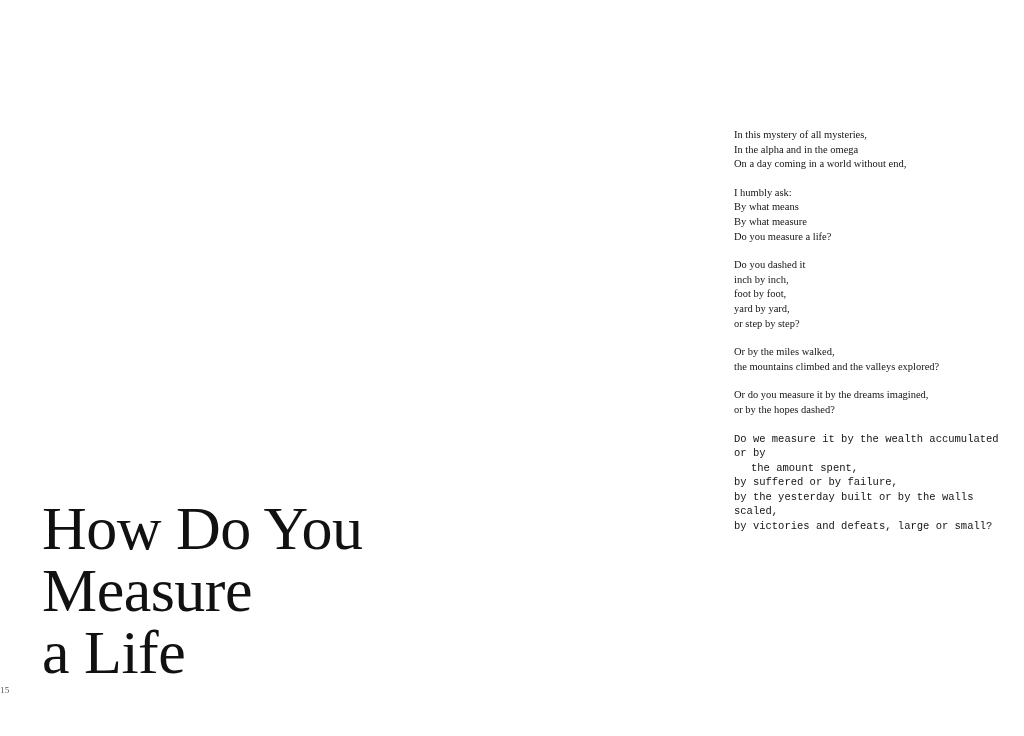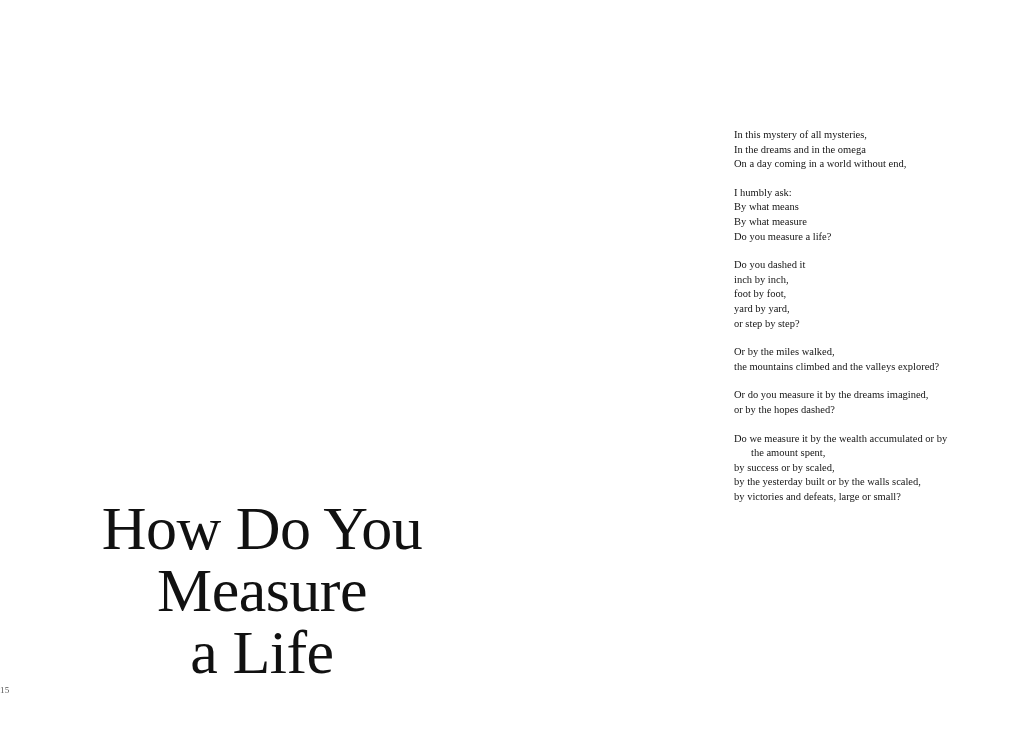"In the dreams and in" span.vline { text: dreams -> alpha }
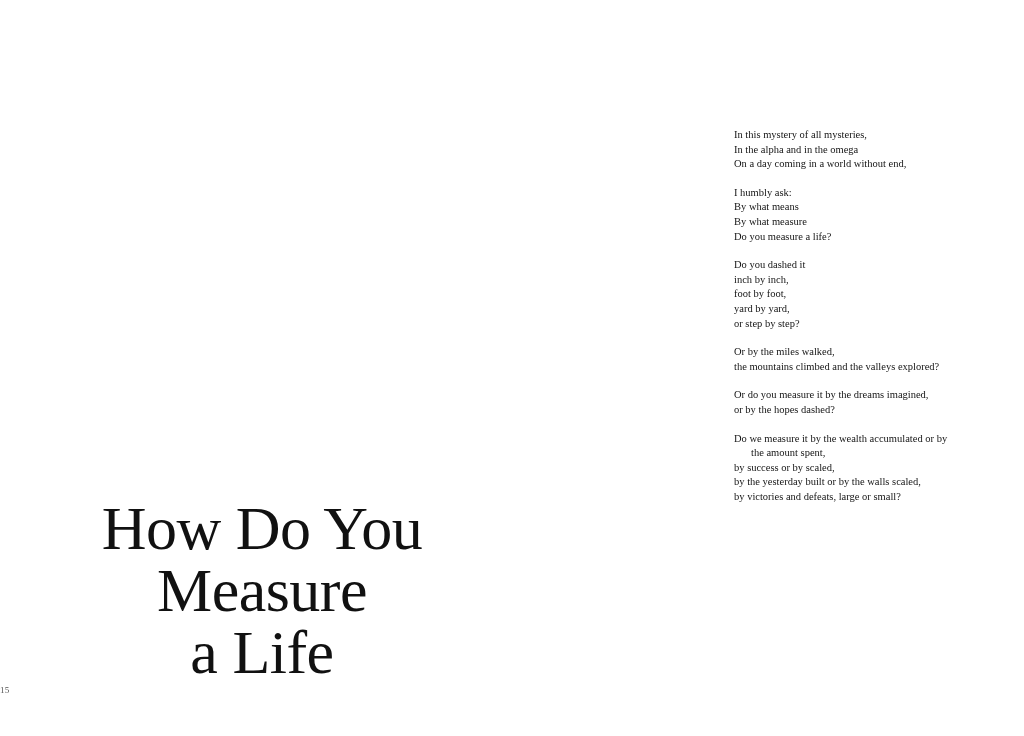"Do we measure it by" .stanza:last-child { font-family: none -> Liberation Mono, monospace }
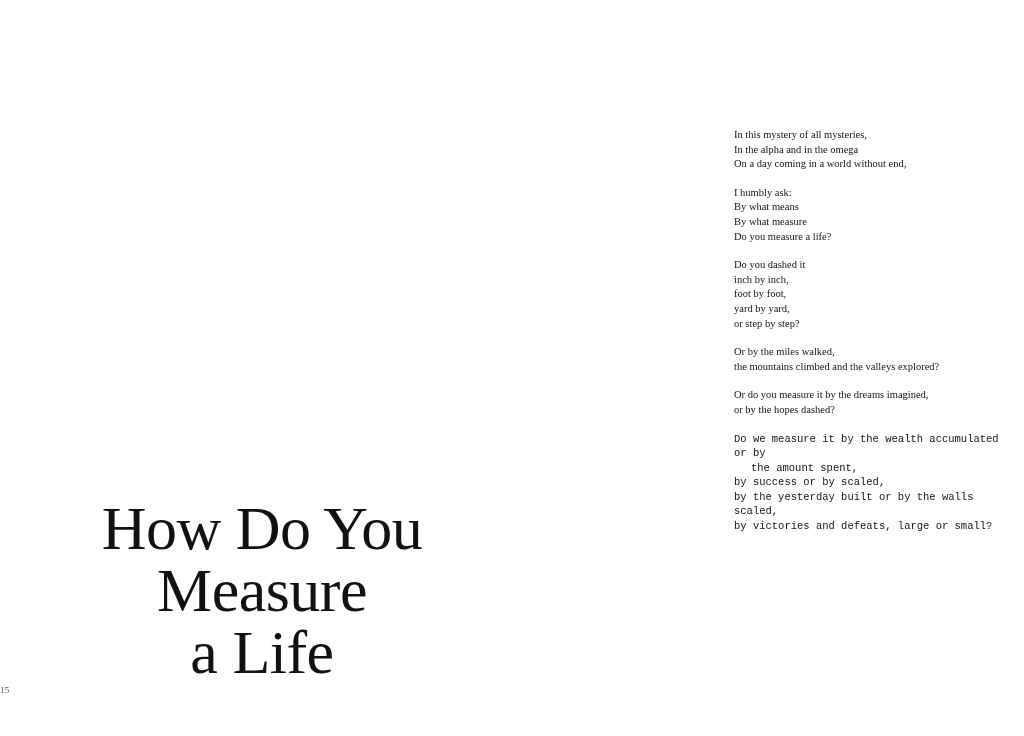"by success or by scaled," span.vline { text: success or by scaled -> suffered or by failure }
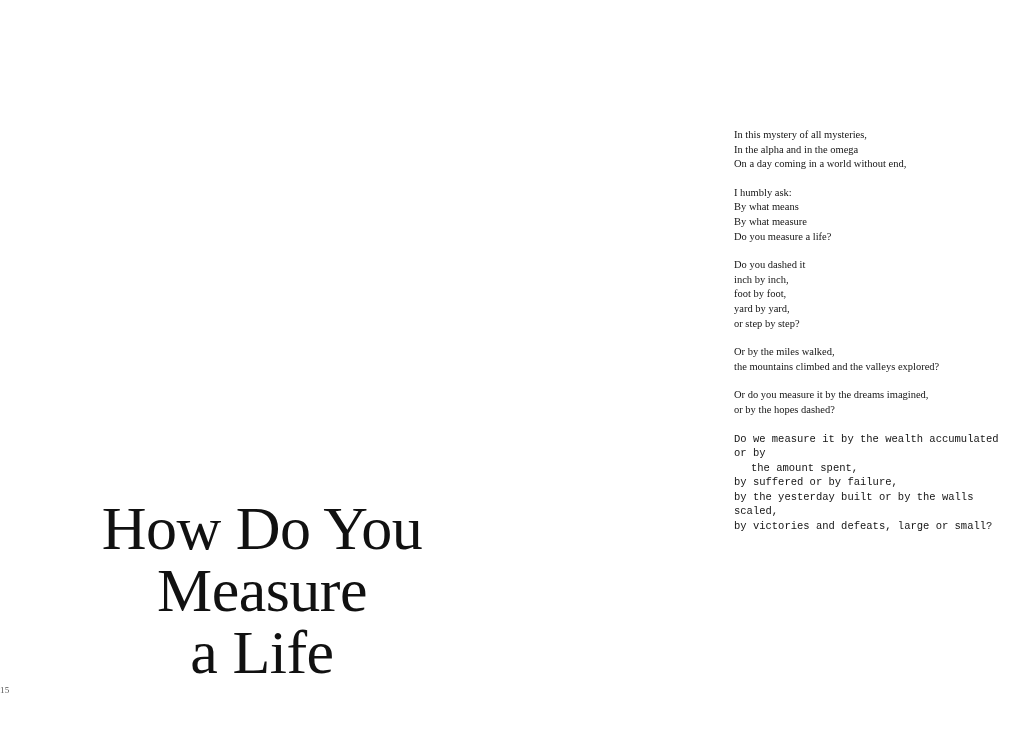"How Do You" .page-left { text-align: center -> none }
